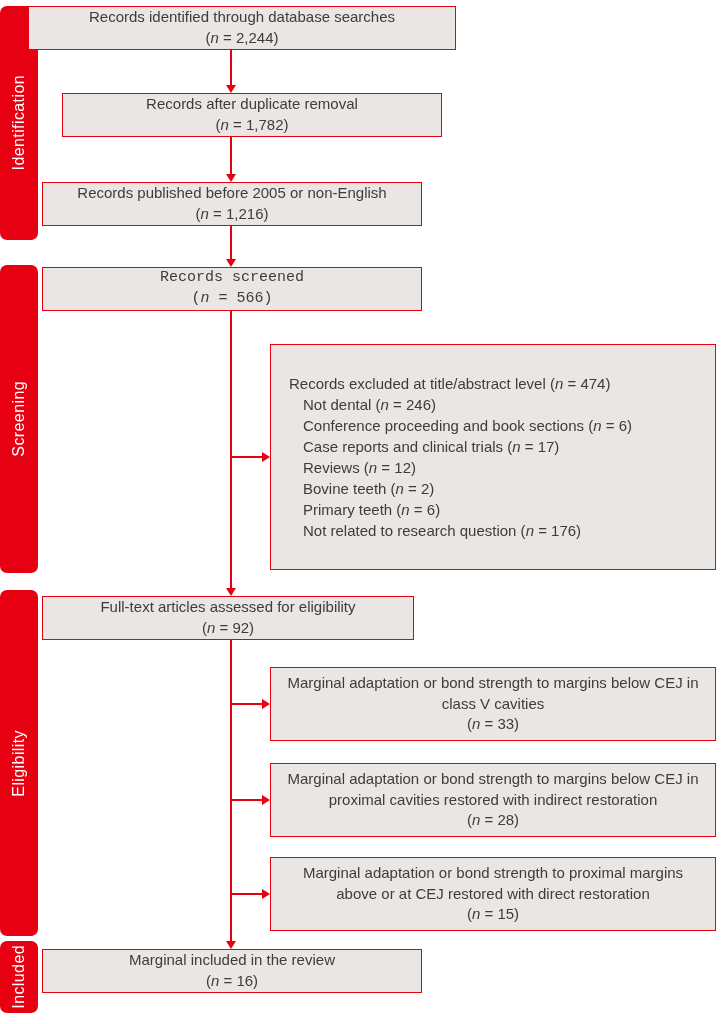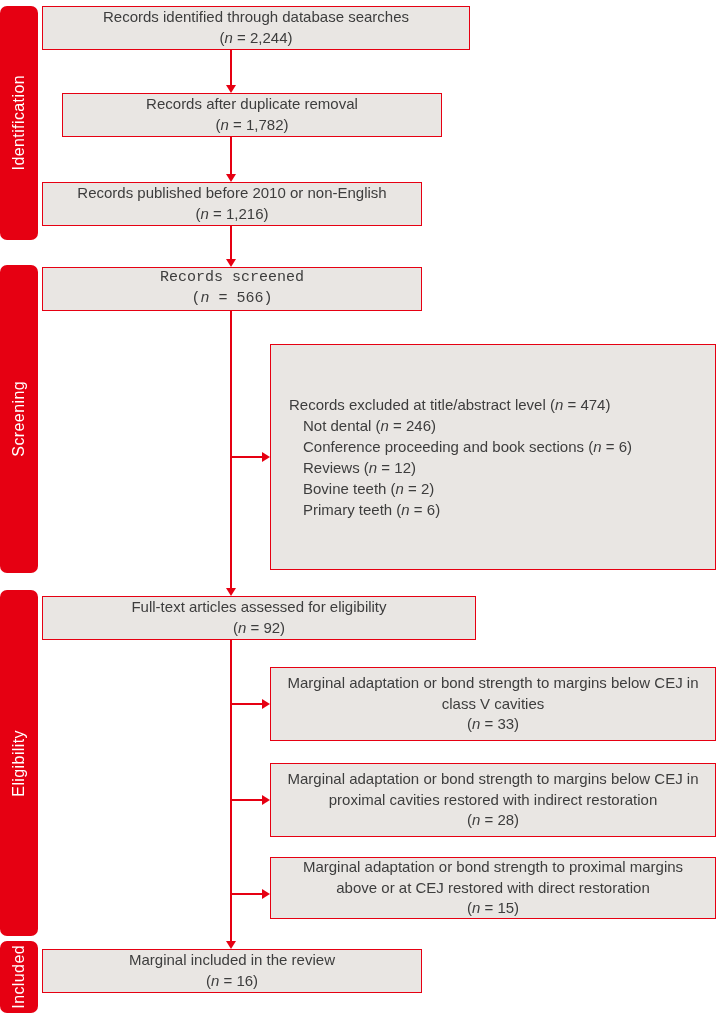"Records identified through database" div.box { left: 42px -> 28px }
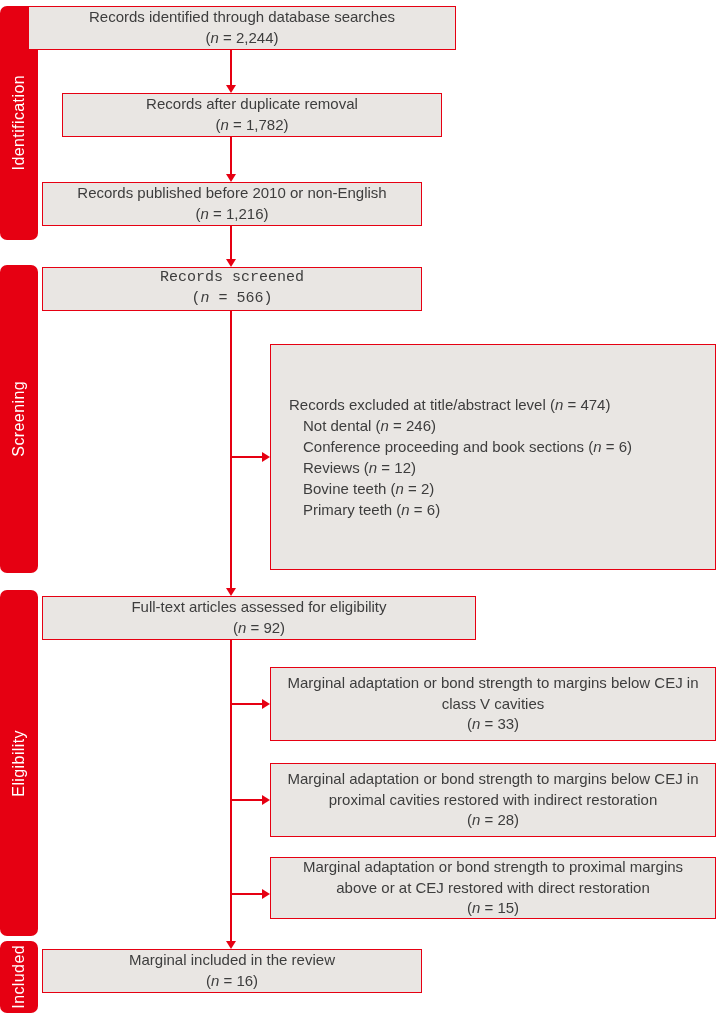"Records published before 2010 or" div { text: 2010 -> 2005 }
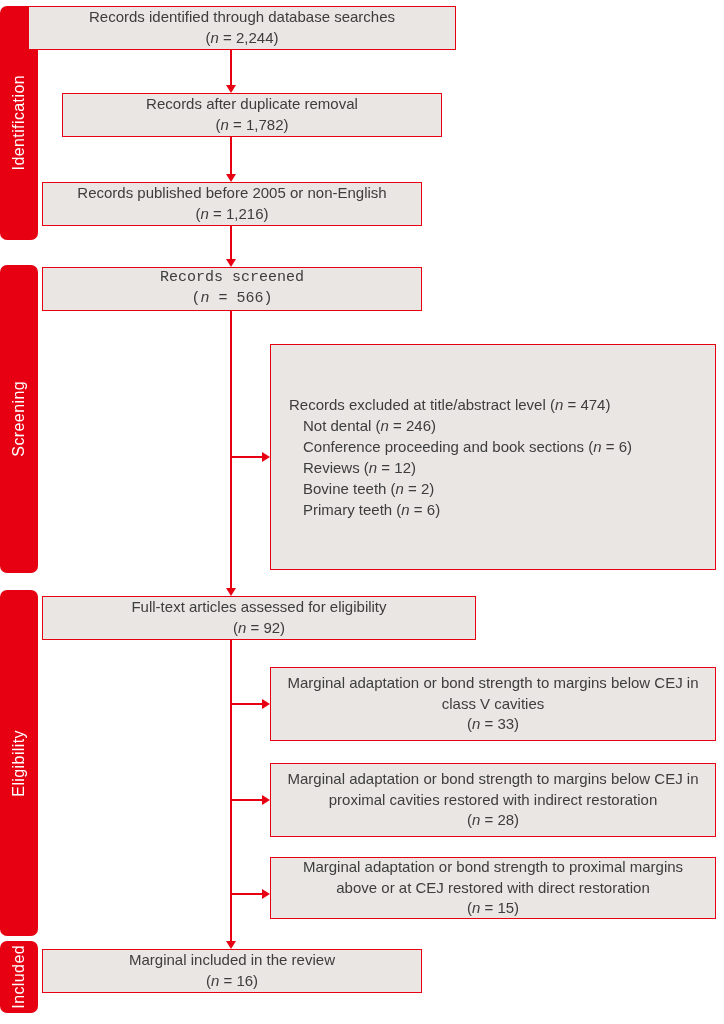"Case reports and clinical trials" div.excluded-item { html: none -> <div>Case reports and clinical trials (<i>n</i>&nbsp;= 17)</div> }
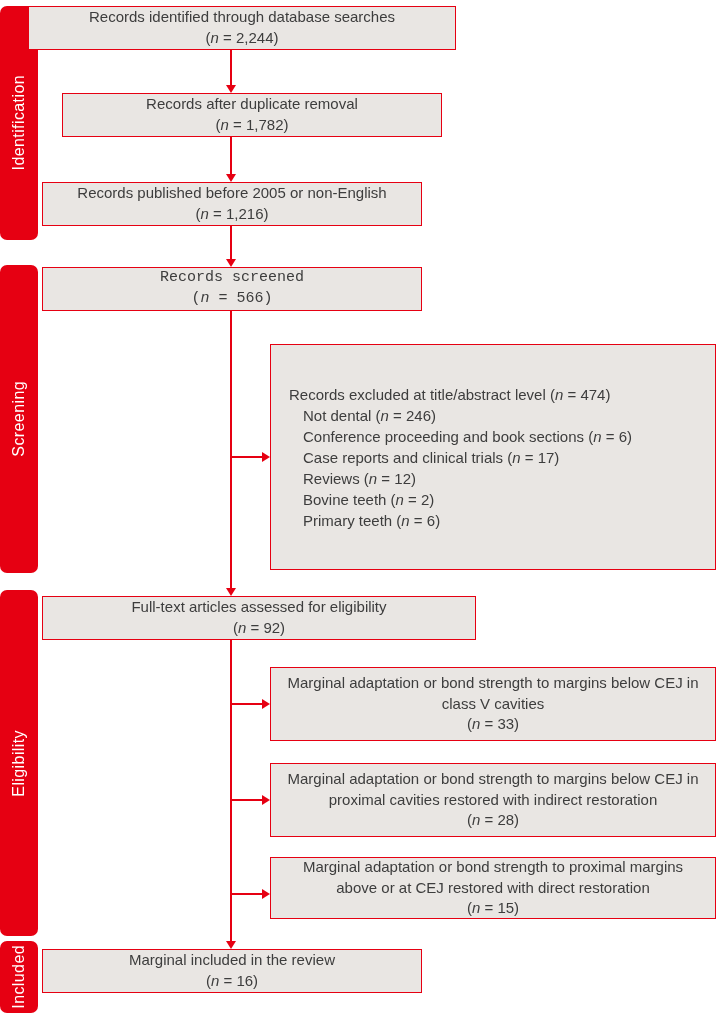"Not related to research question" div.excluded-item { html: none -> <div>Not related to research question (<i>n</i>&nbsp;= 176)</div> }
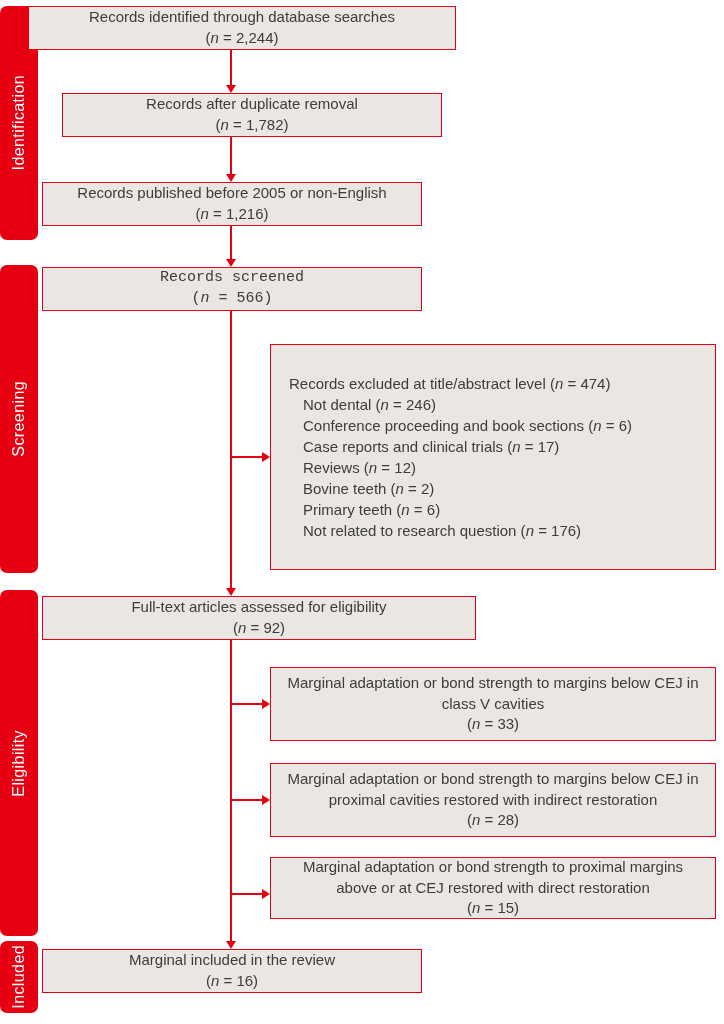"Full-text articles assessed for" div.box { width: 434px -> 372px }
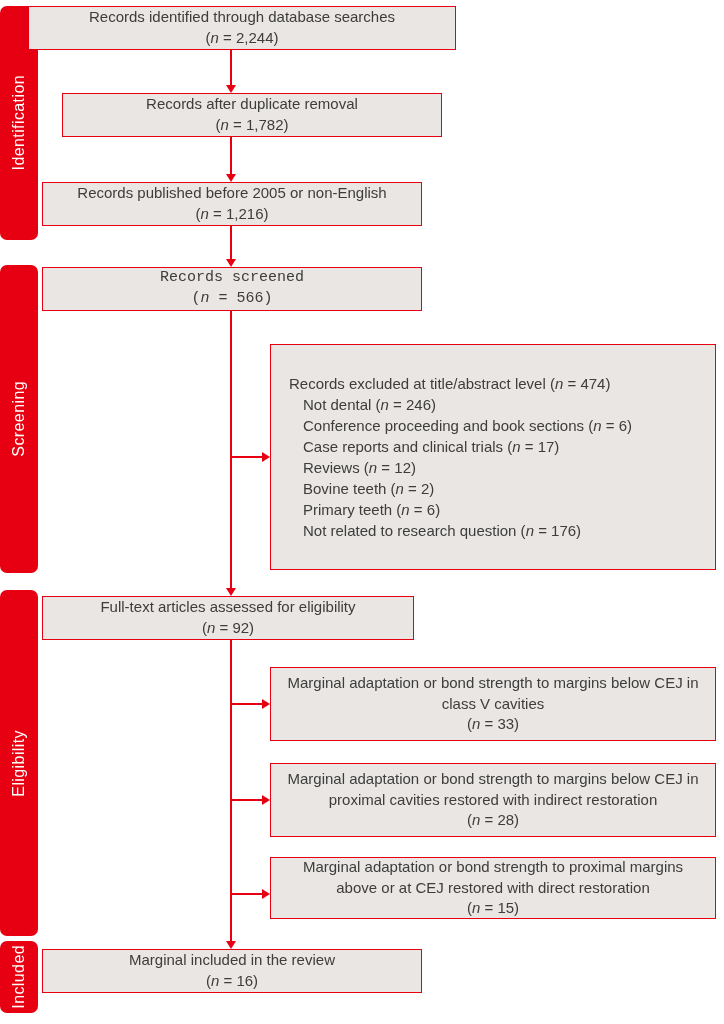"Marginal adaptation or bond strength to proximal" div.box { height: 62px -> 74px }
